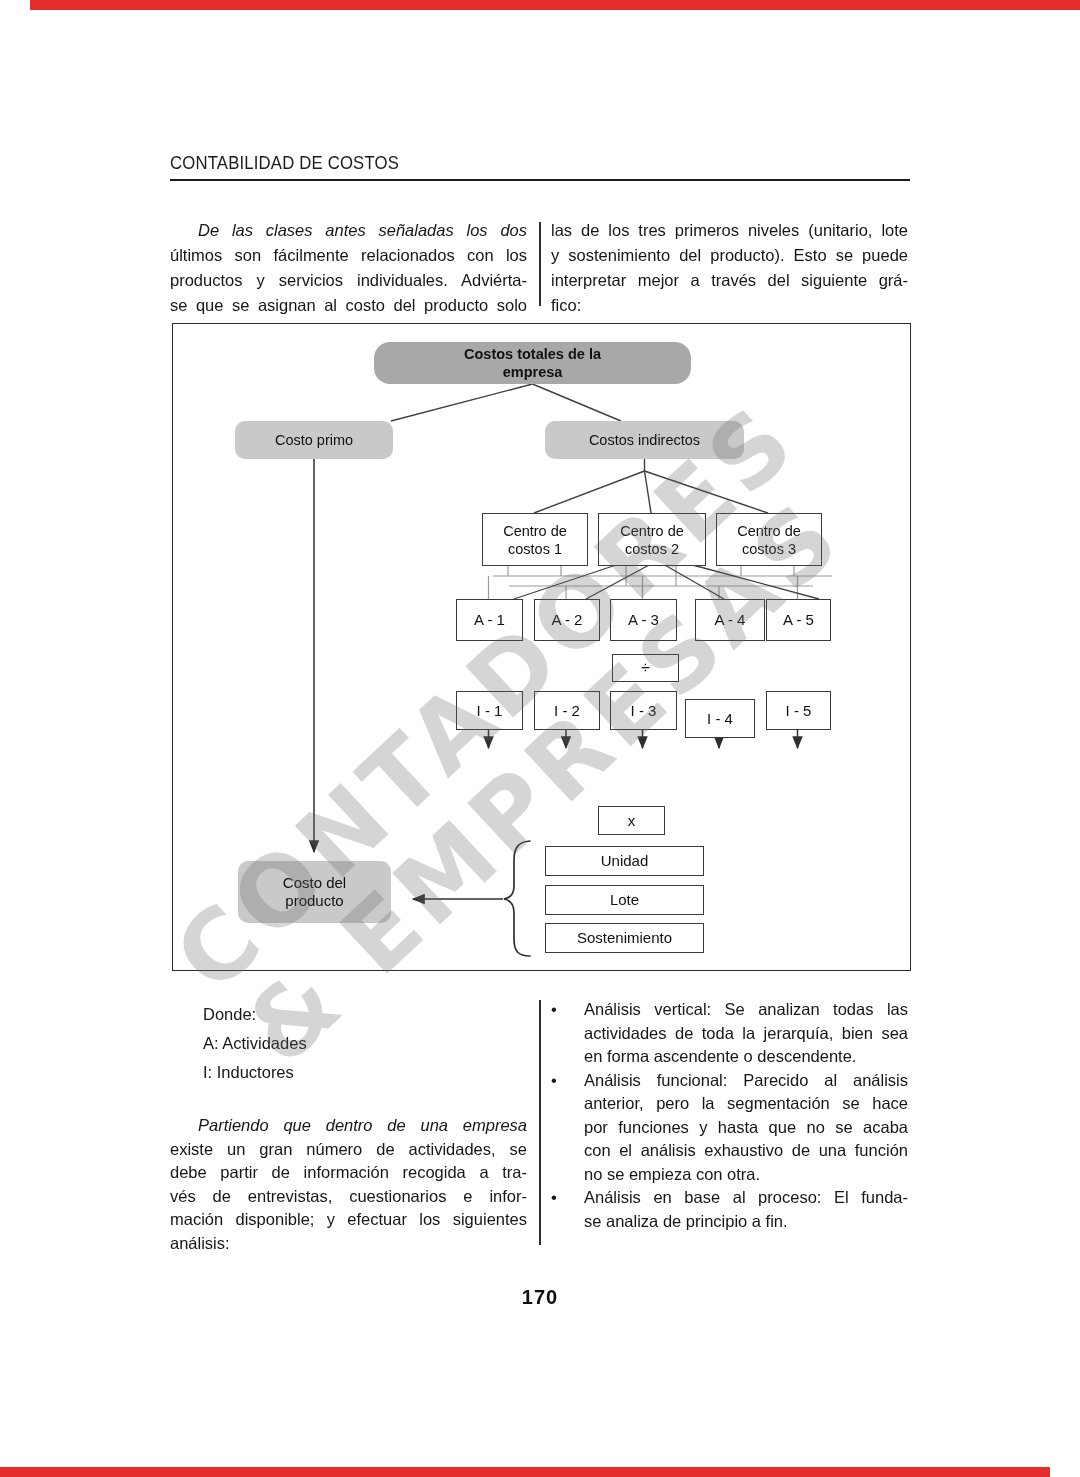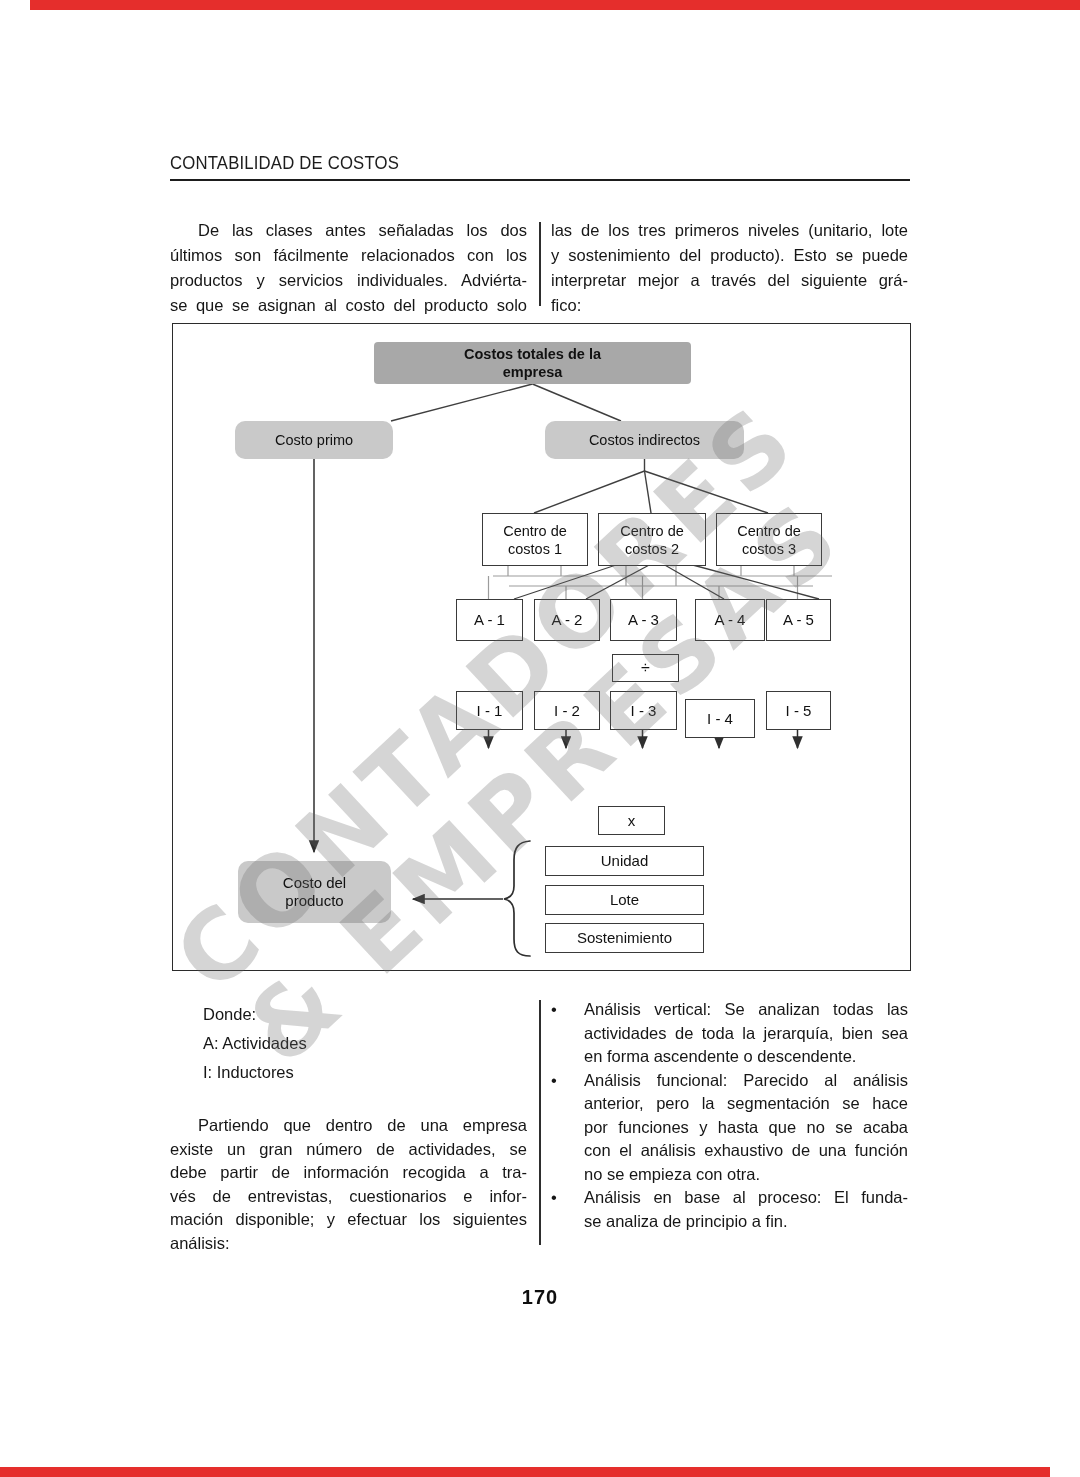"De las clases antes señaladas" .ind { font-style: none -> italic }
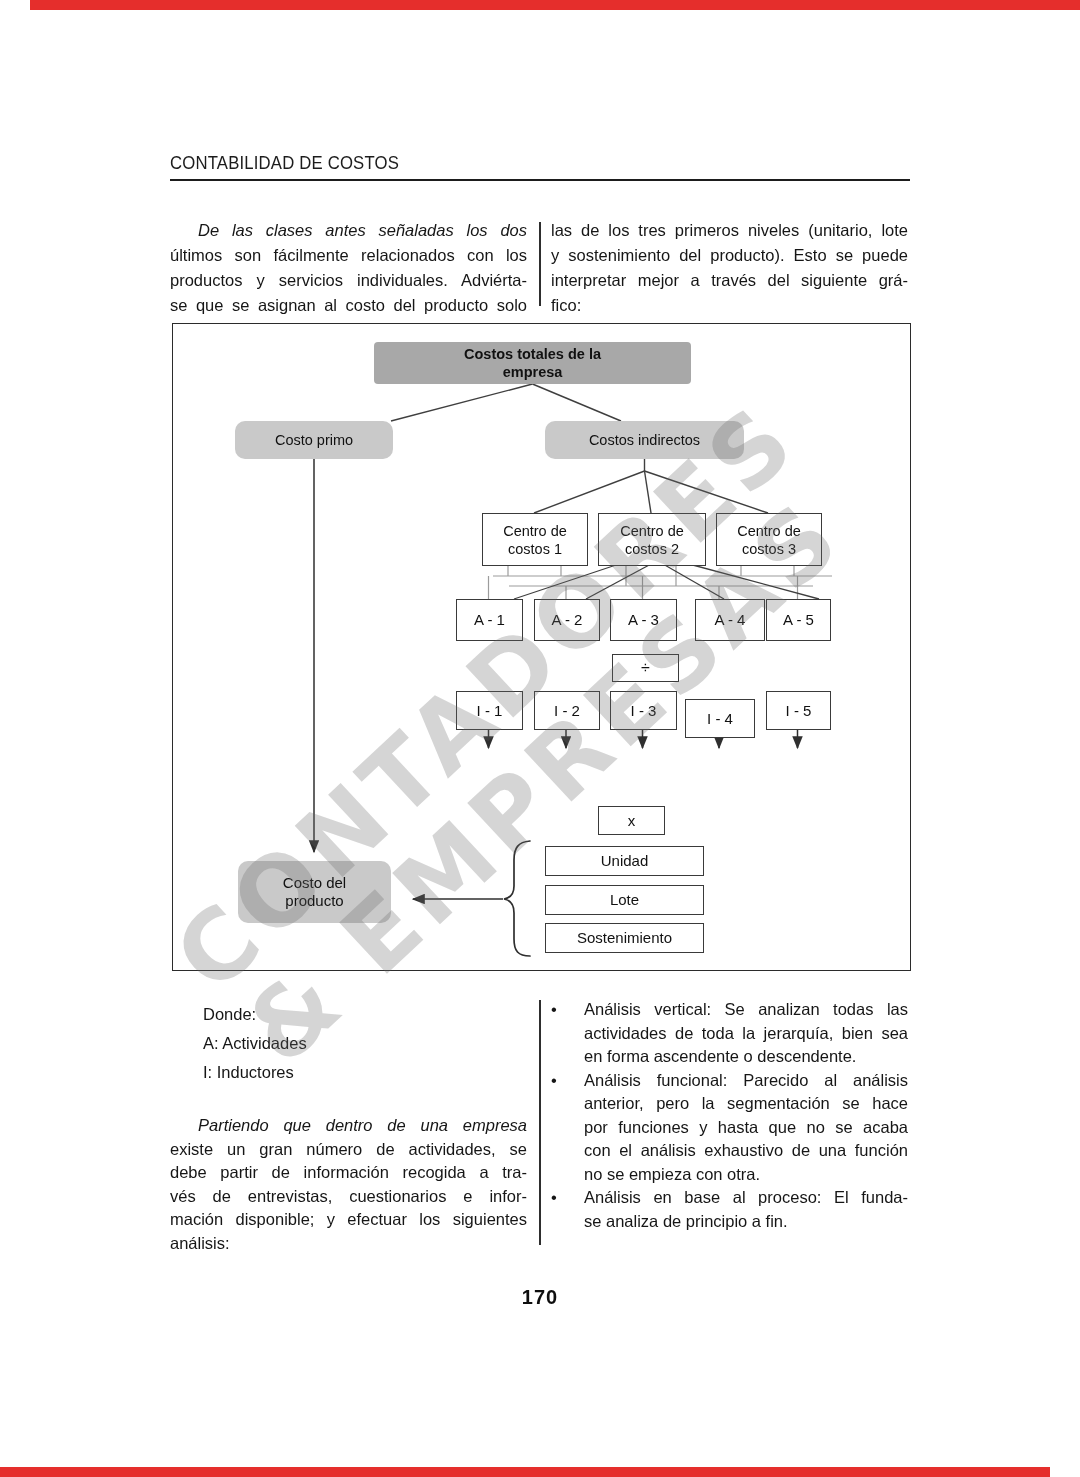"Costos totales de la" .dark { border-radius: 4px -> 16px }
